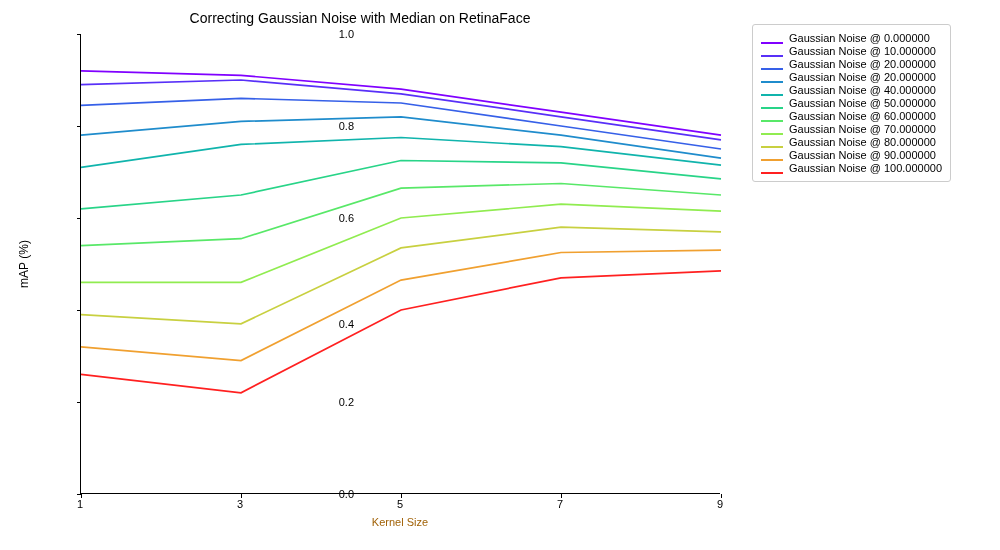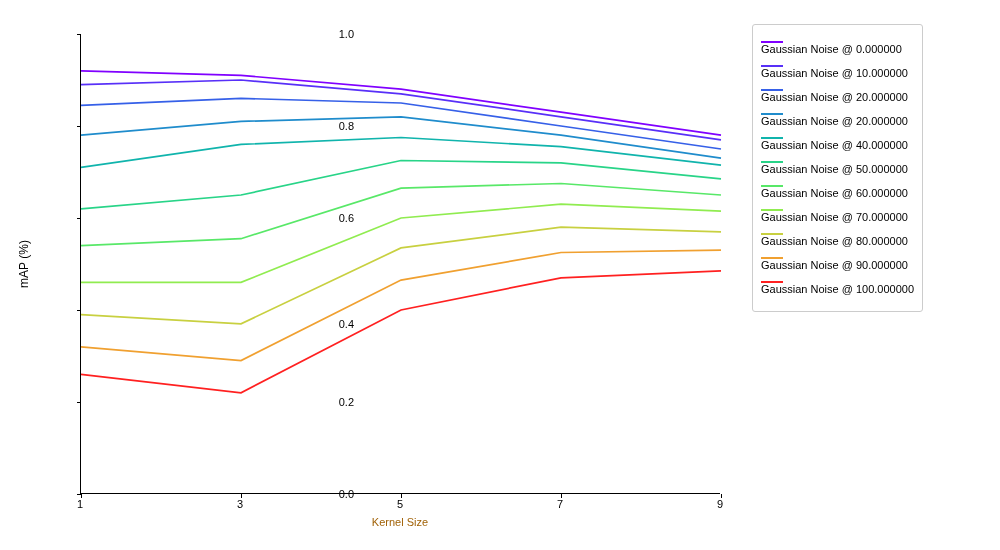"Correcting Gaussian Noise with Median" div.title { html: none -> <div>Correcting Gaussian Noise with Median on RetinaFace</div> }
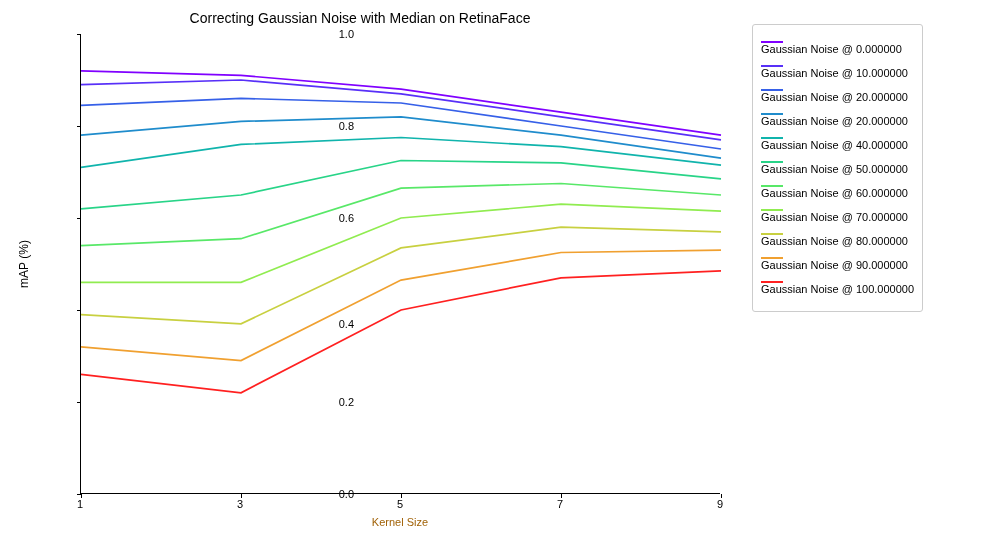"Gaussian Noise @ 0.000000" .legend-row { align-items: flex-start -> flex-end; flex-direction: column -> none; margin: 10px 0 -> 1px 0 }
